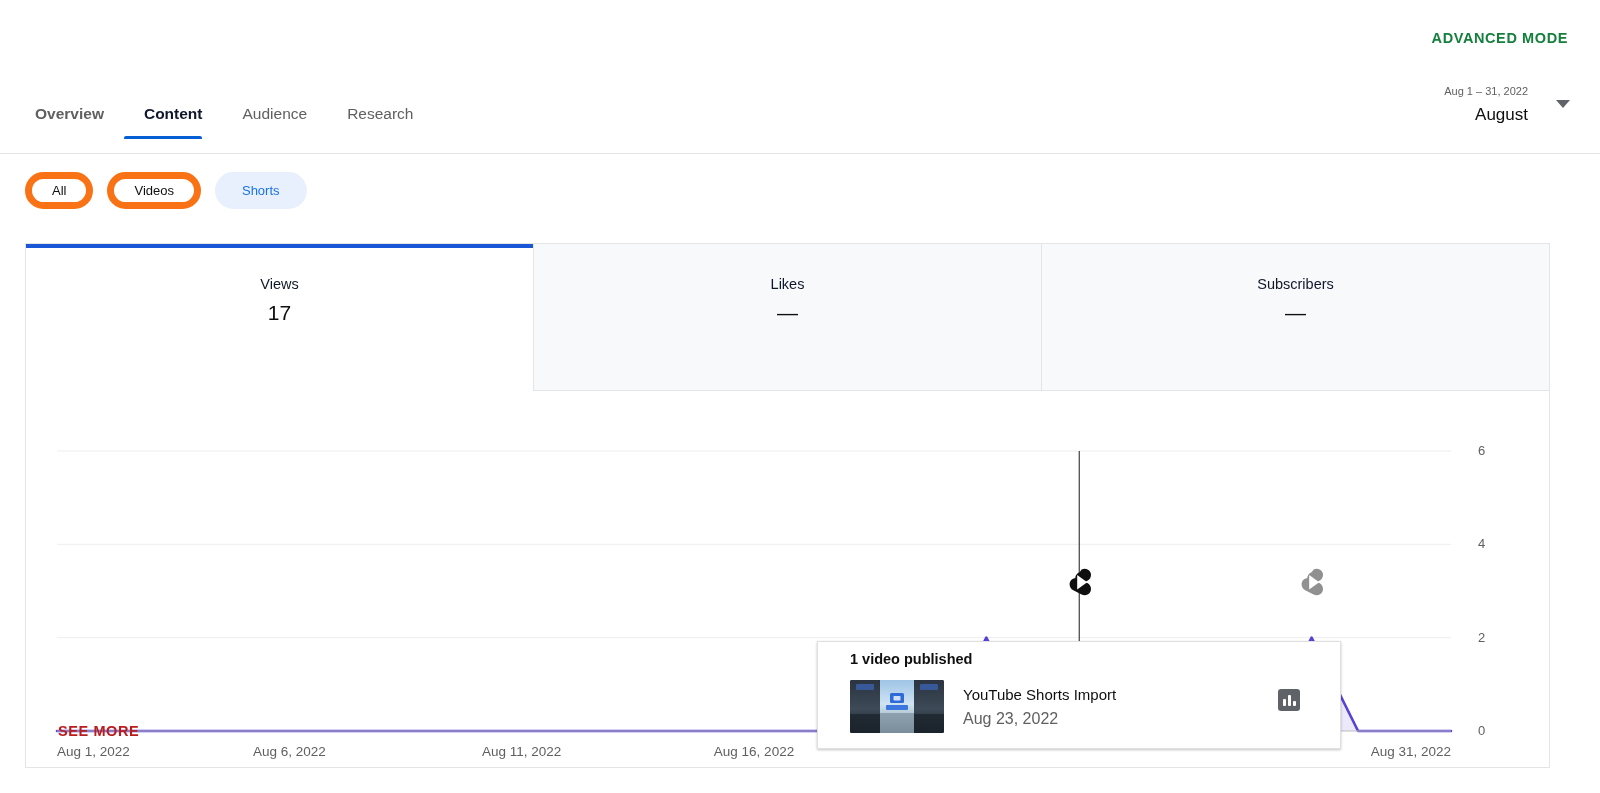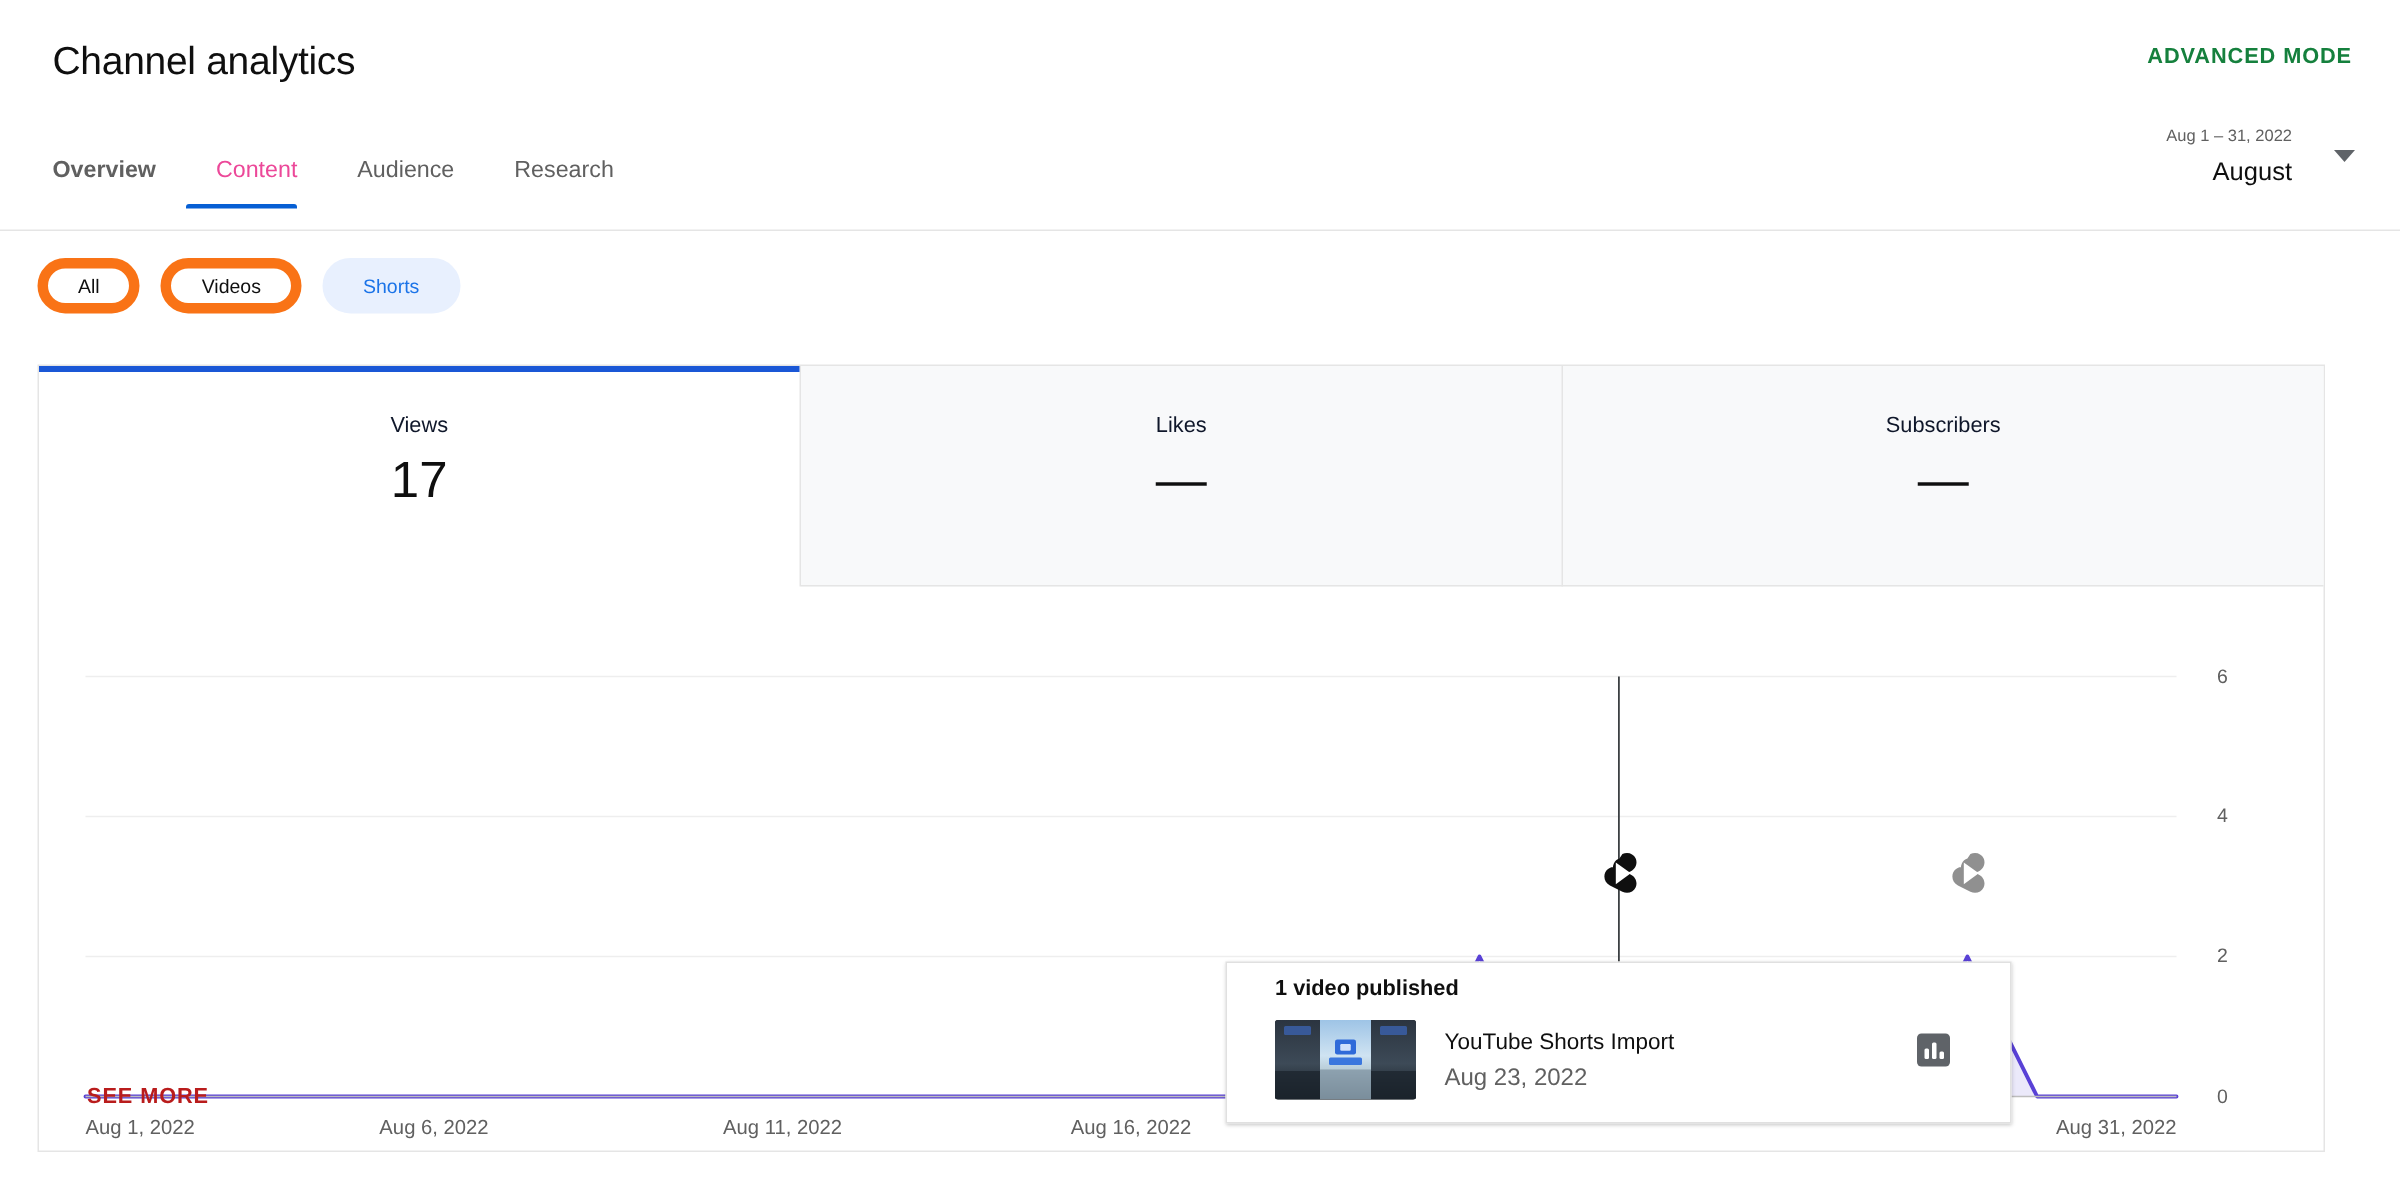"Channel analytics" div { html: <div>Channel analytics</div> -> none }
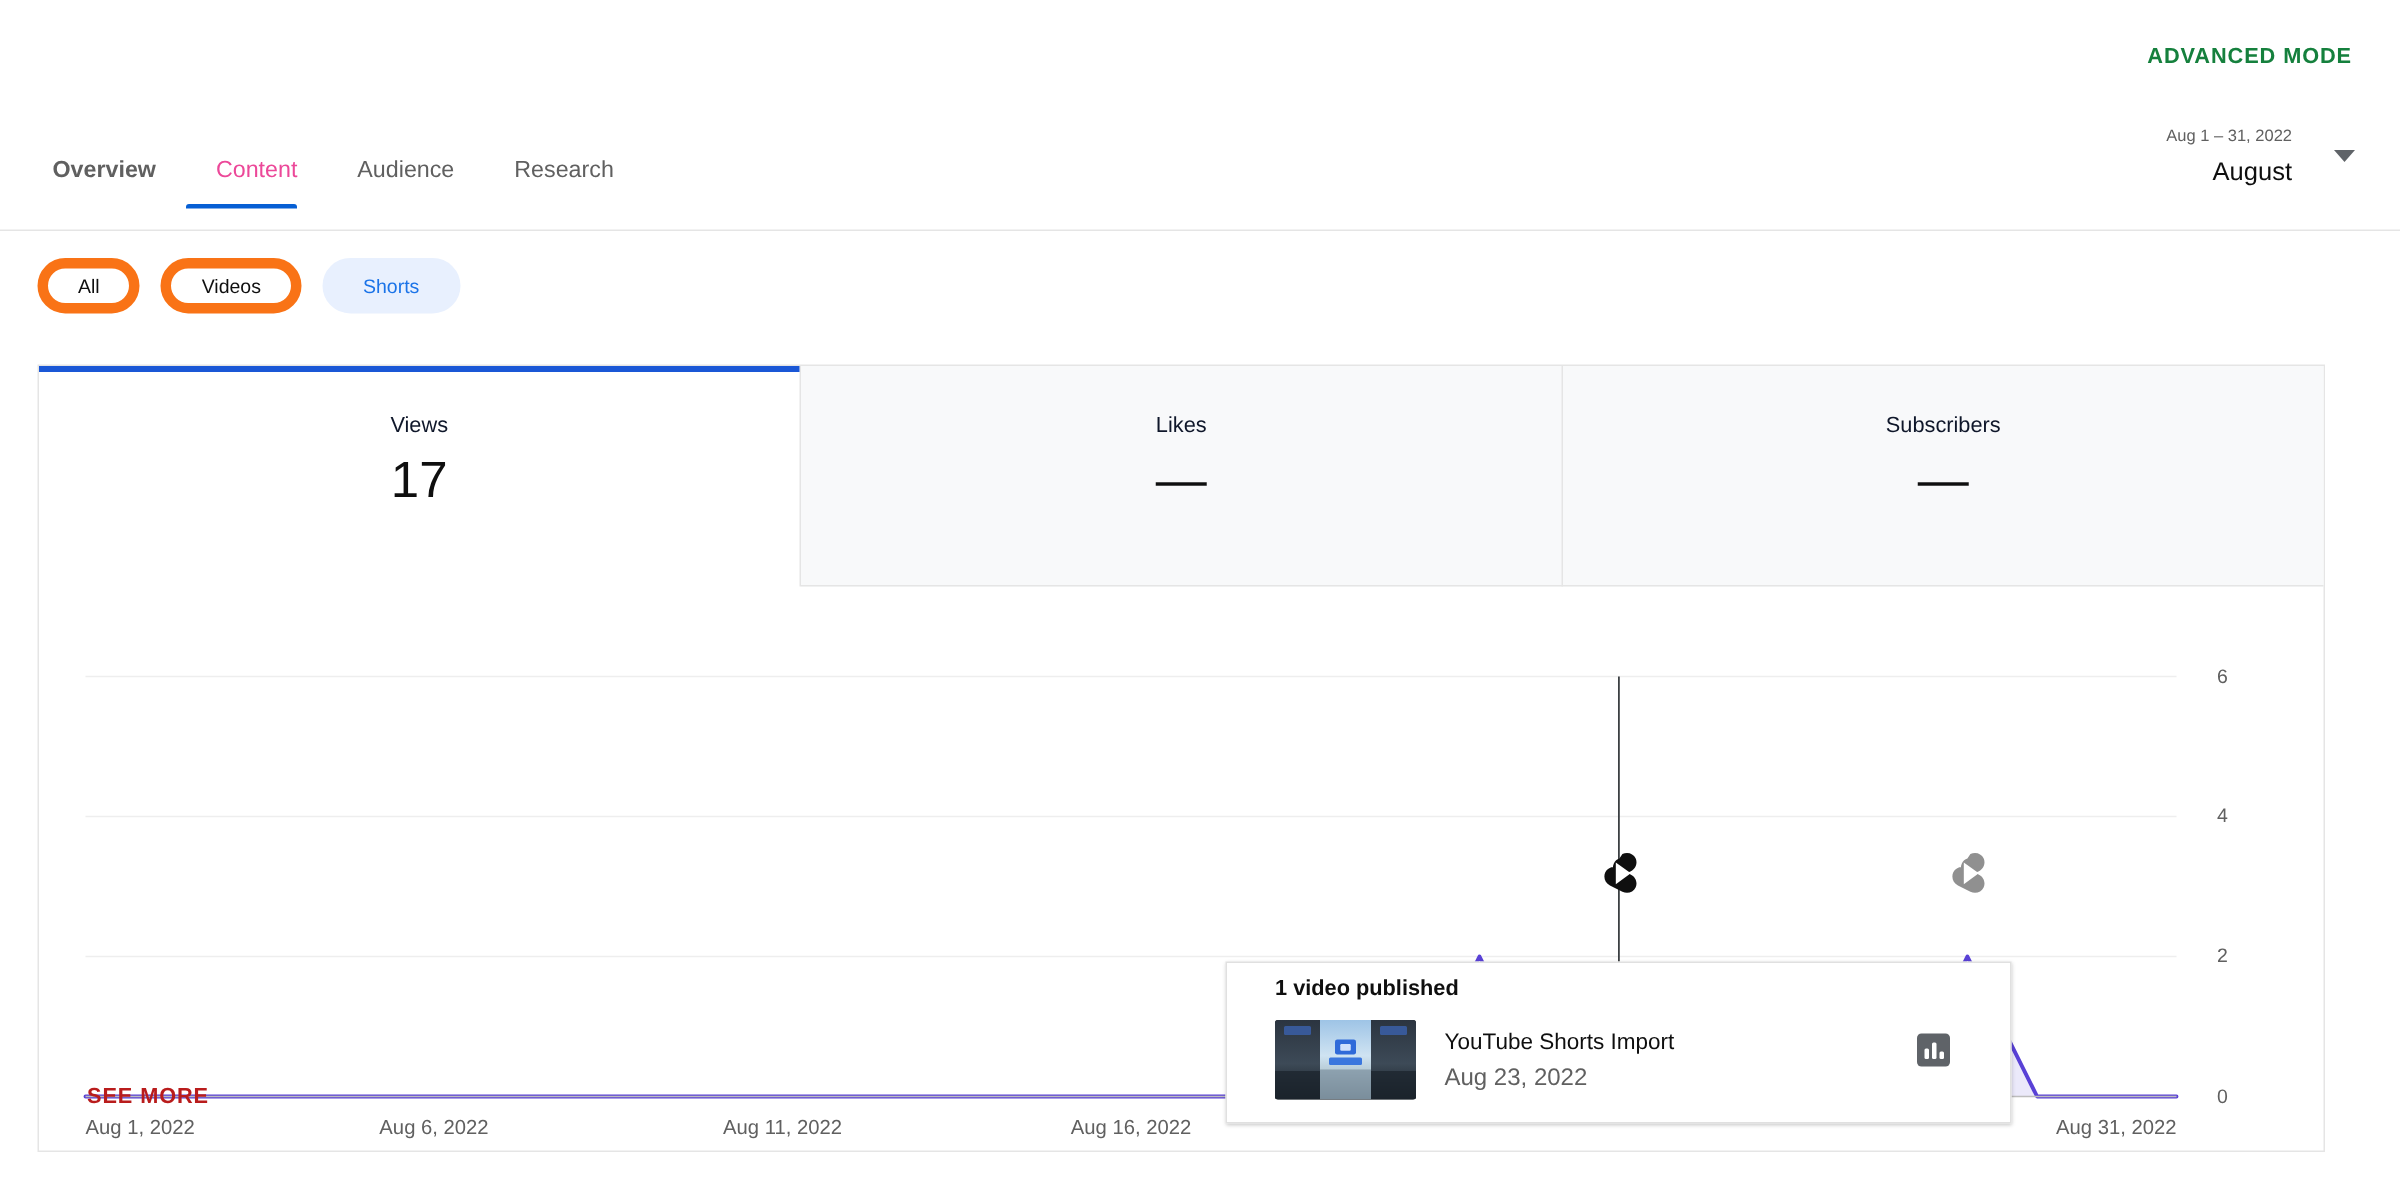"Content" .tab.active { color: #ec4899 -> #0f172a; font-weight: 400 -> 700 }
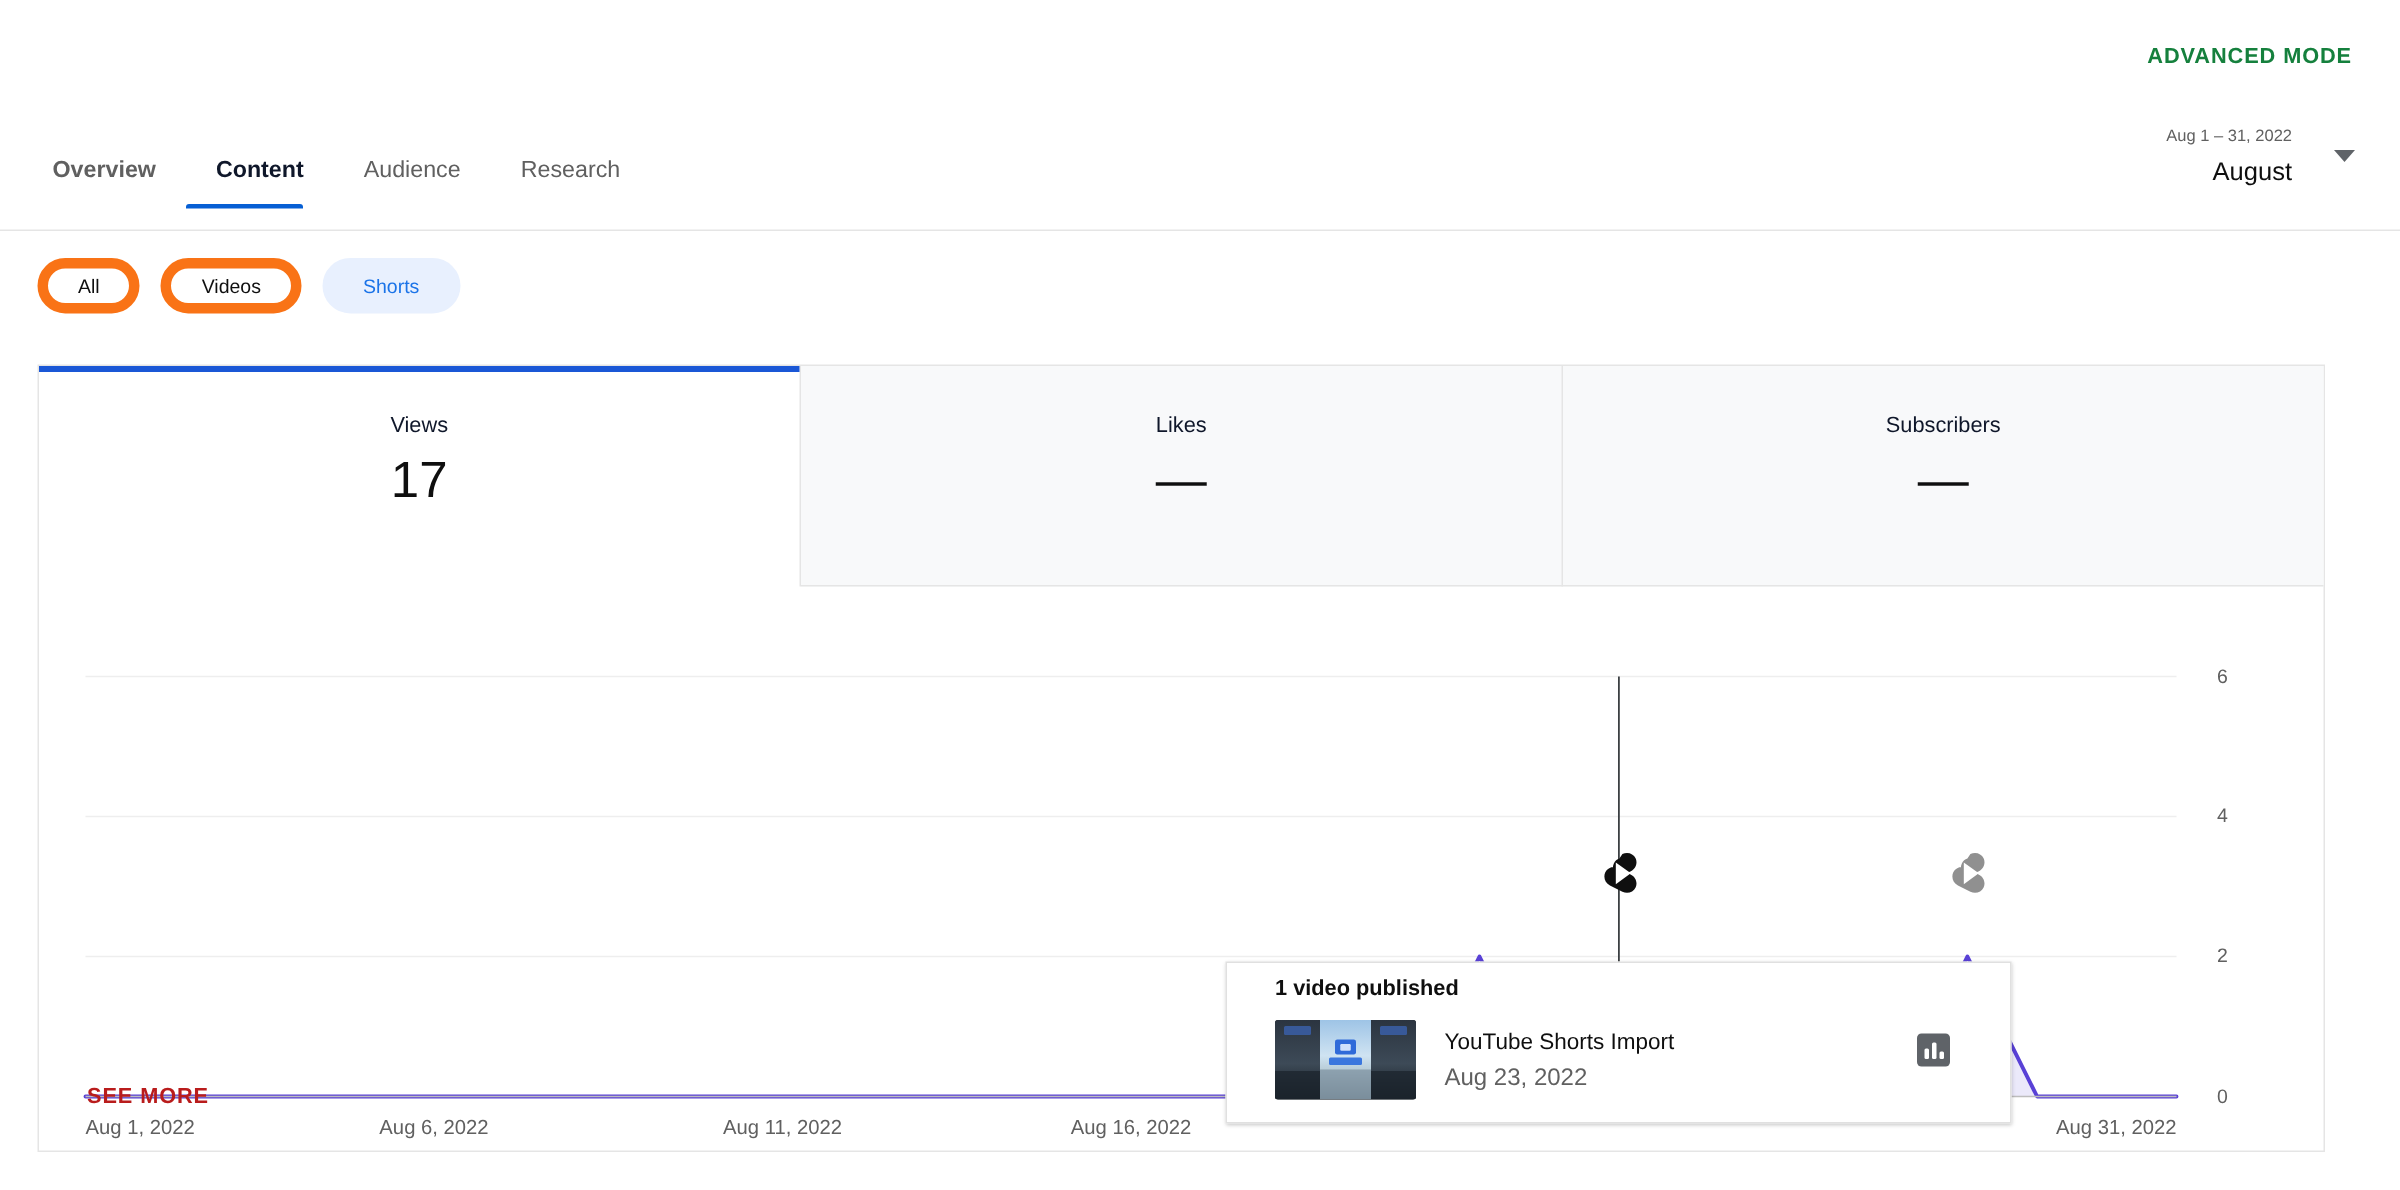"17" .metric .m-value { font-size: 34px -> 21px }
